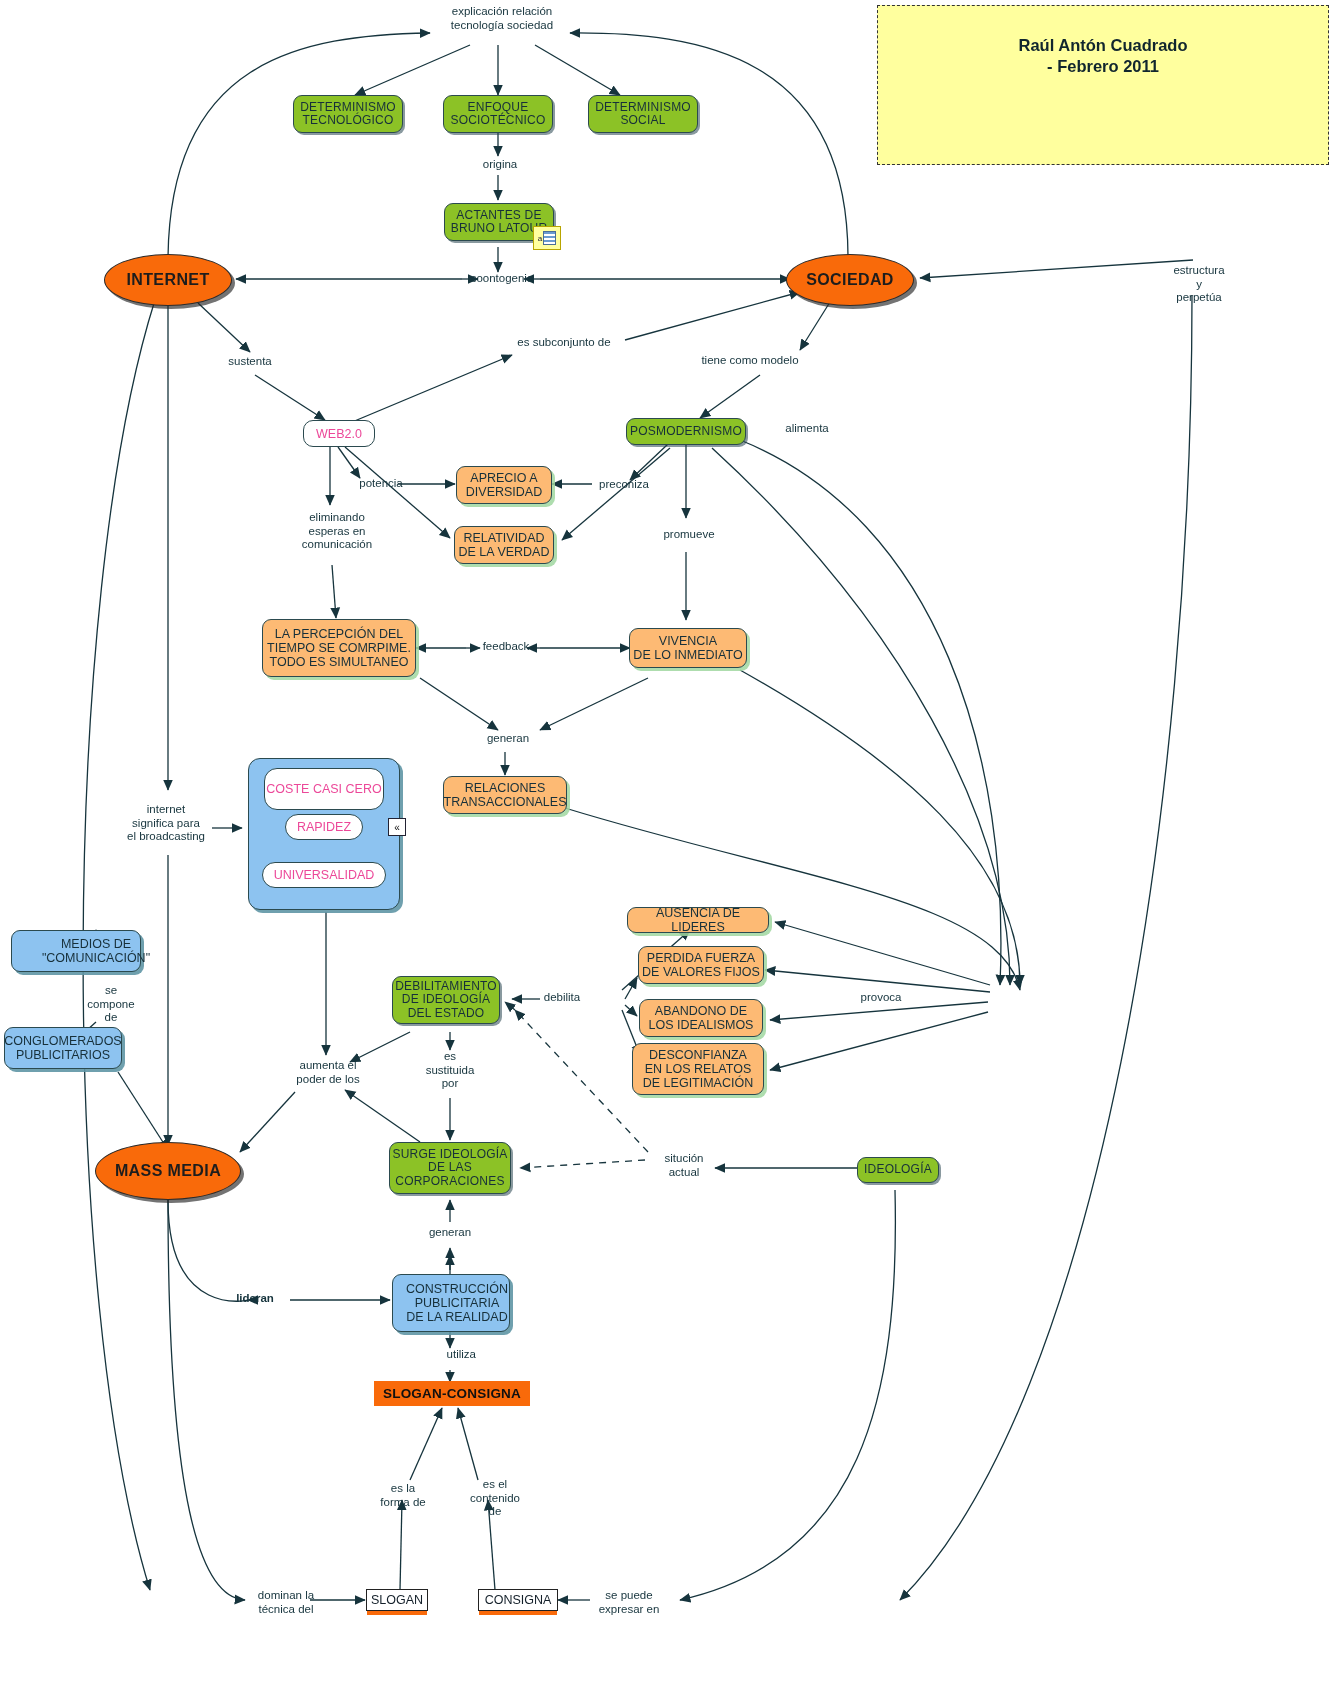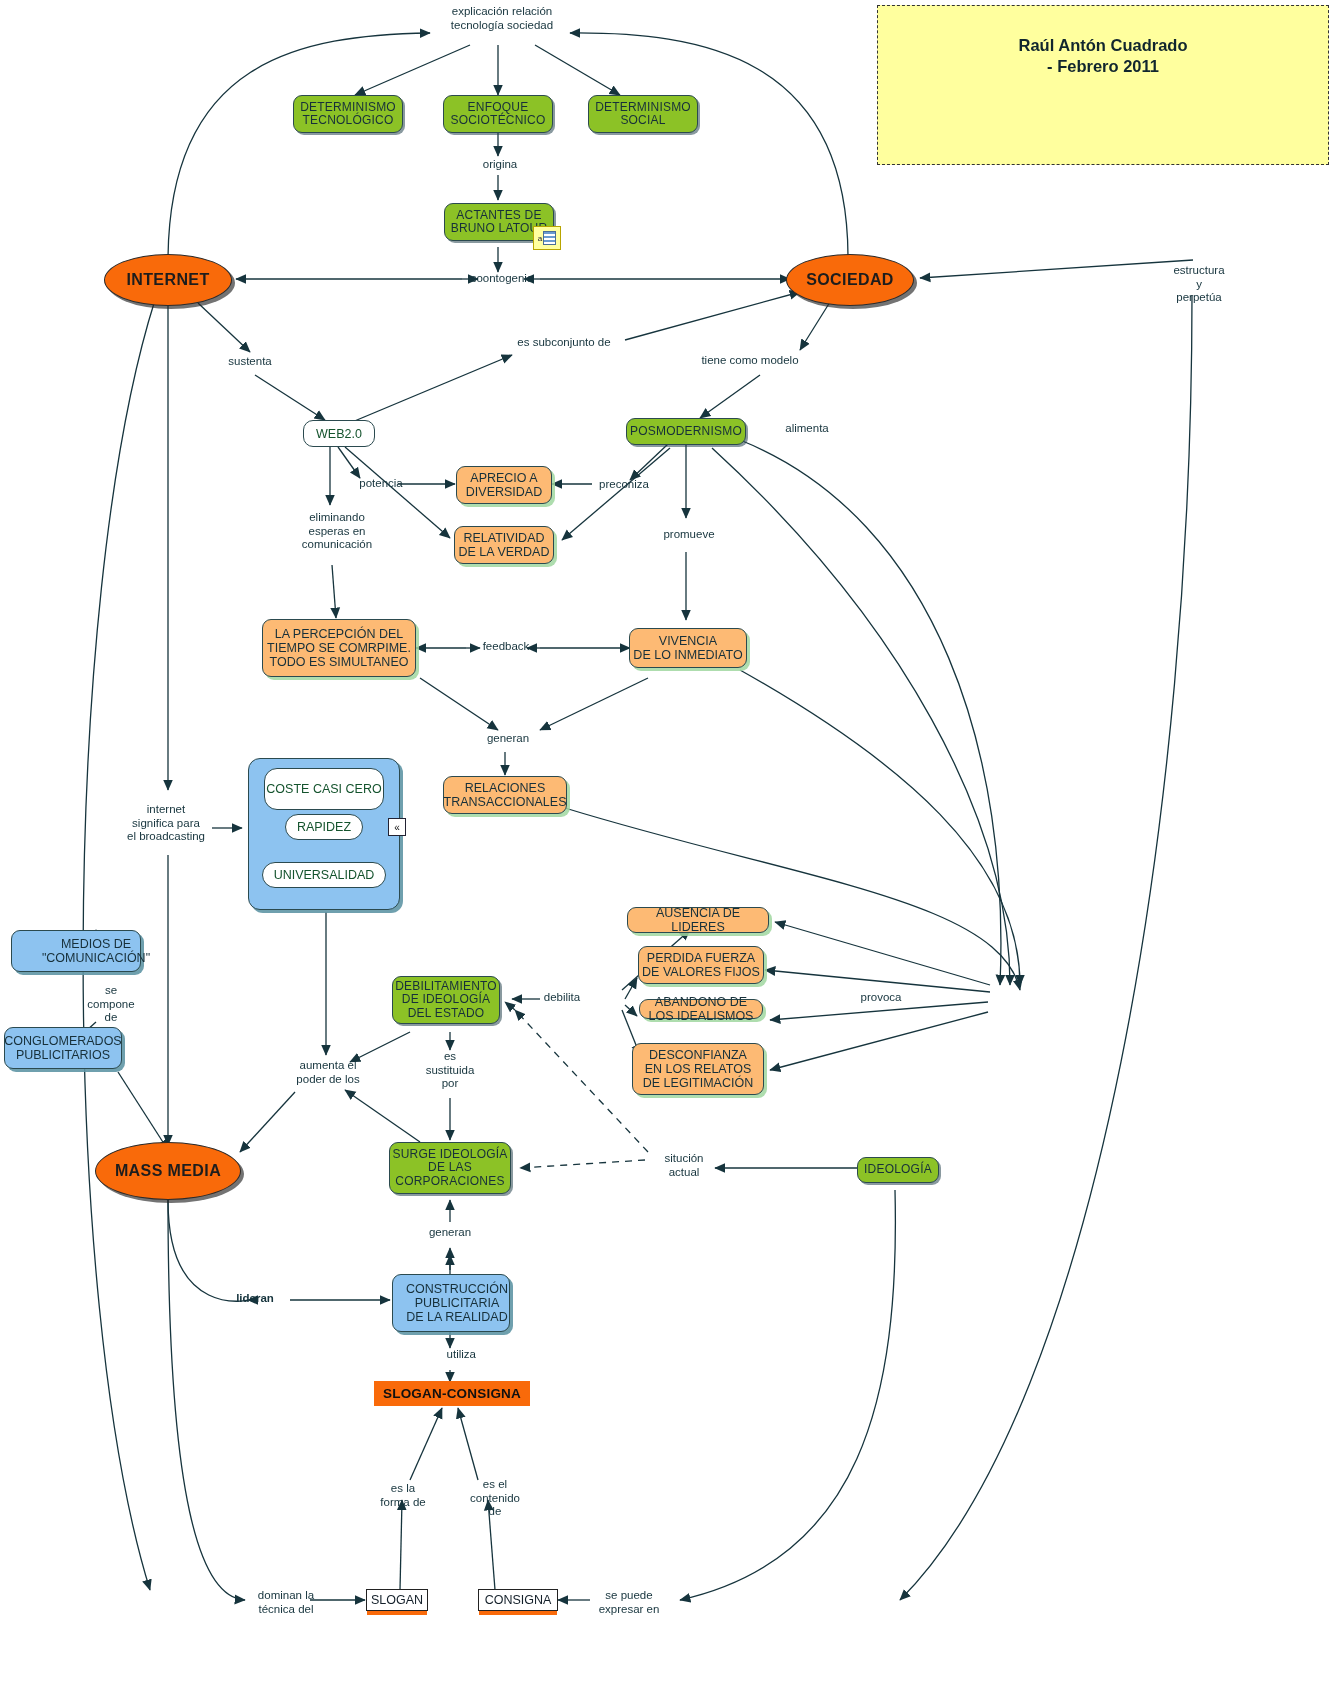"WEB2.0" .n-white { color: #14532d -> #ec4899 }
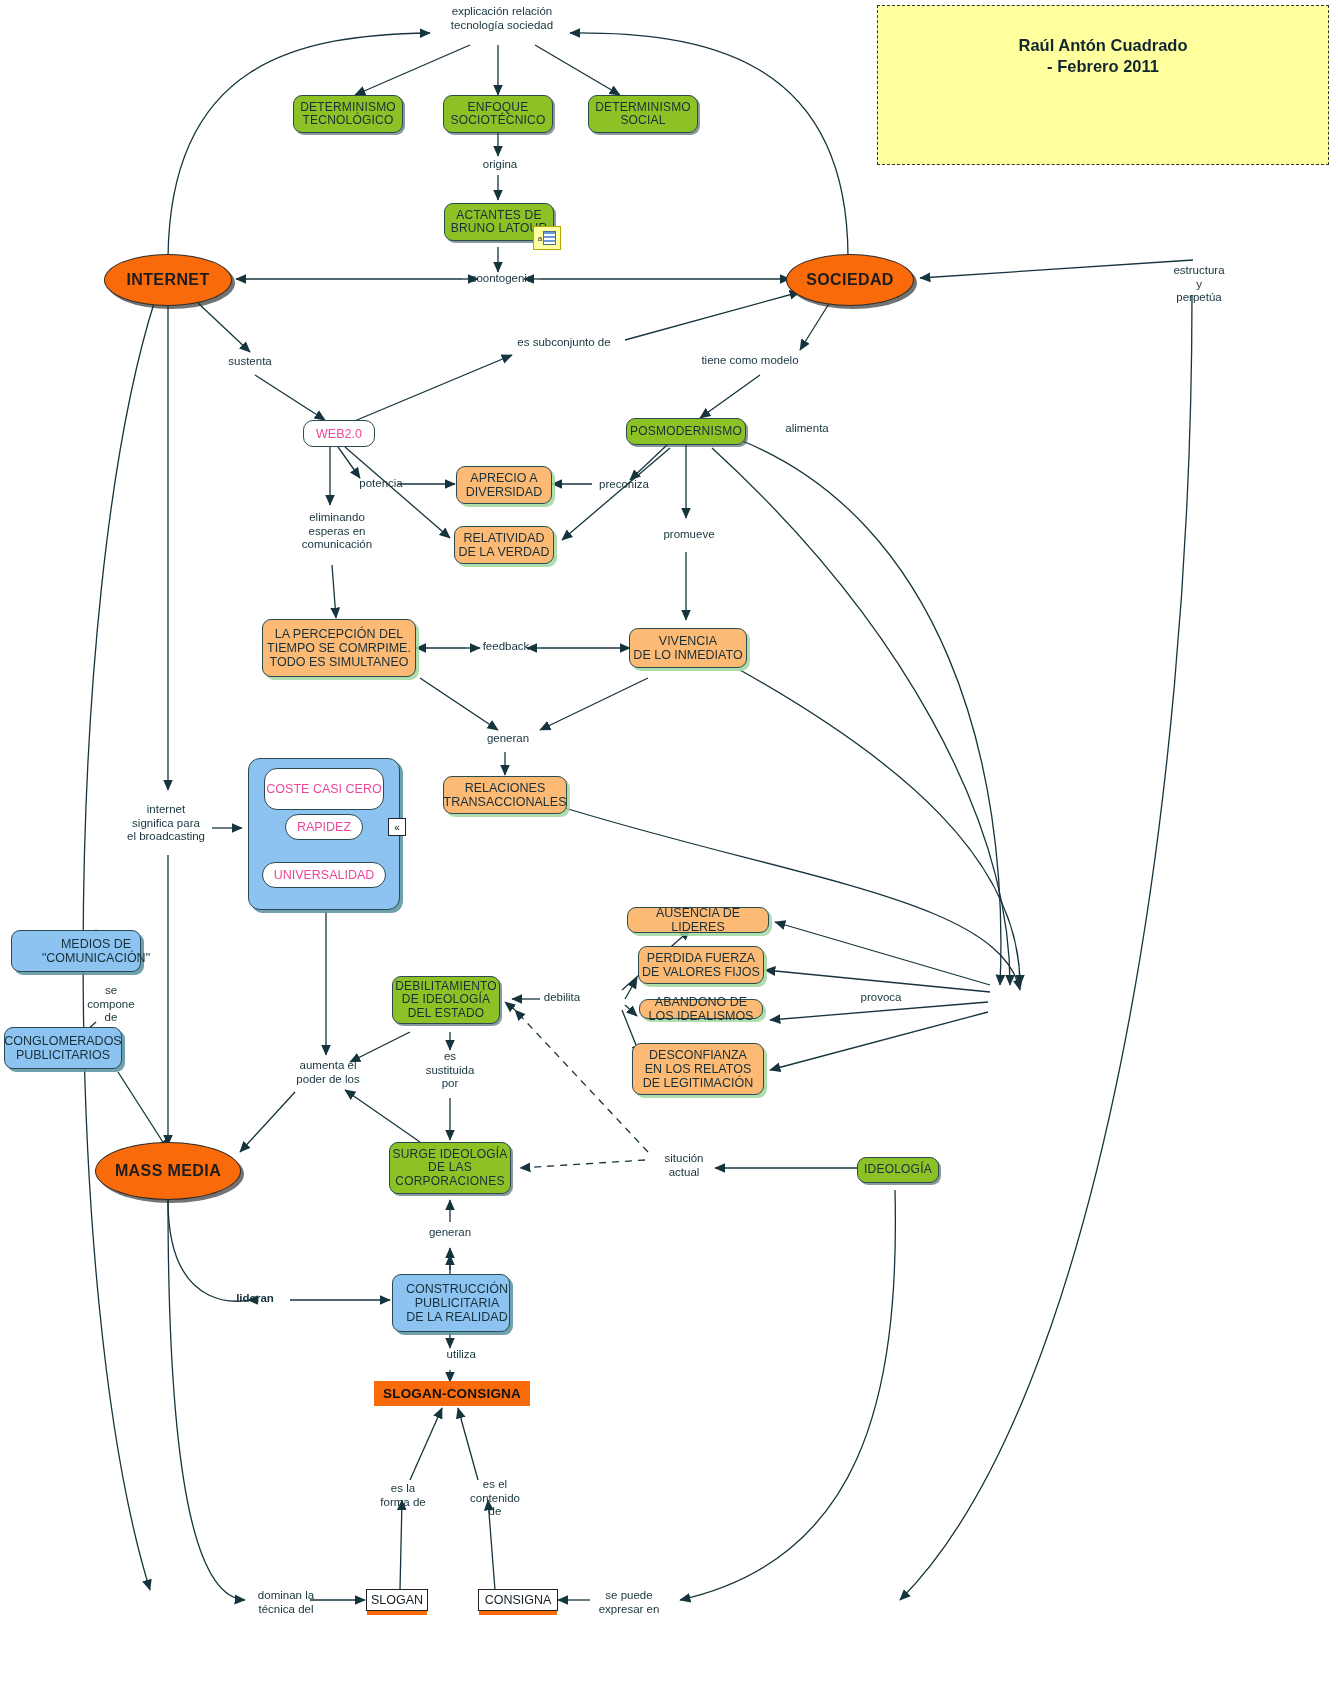"ABANDONO DE" div.node { height: 20px -> 38px }
